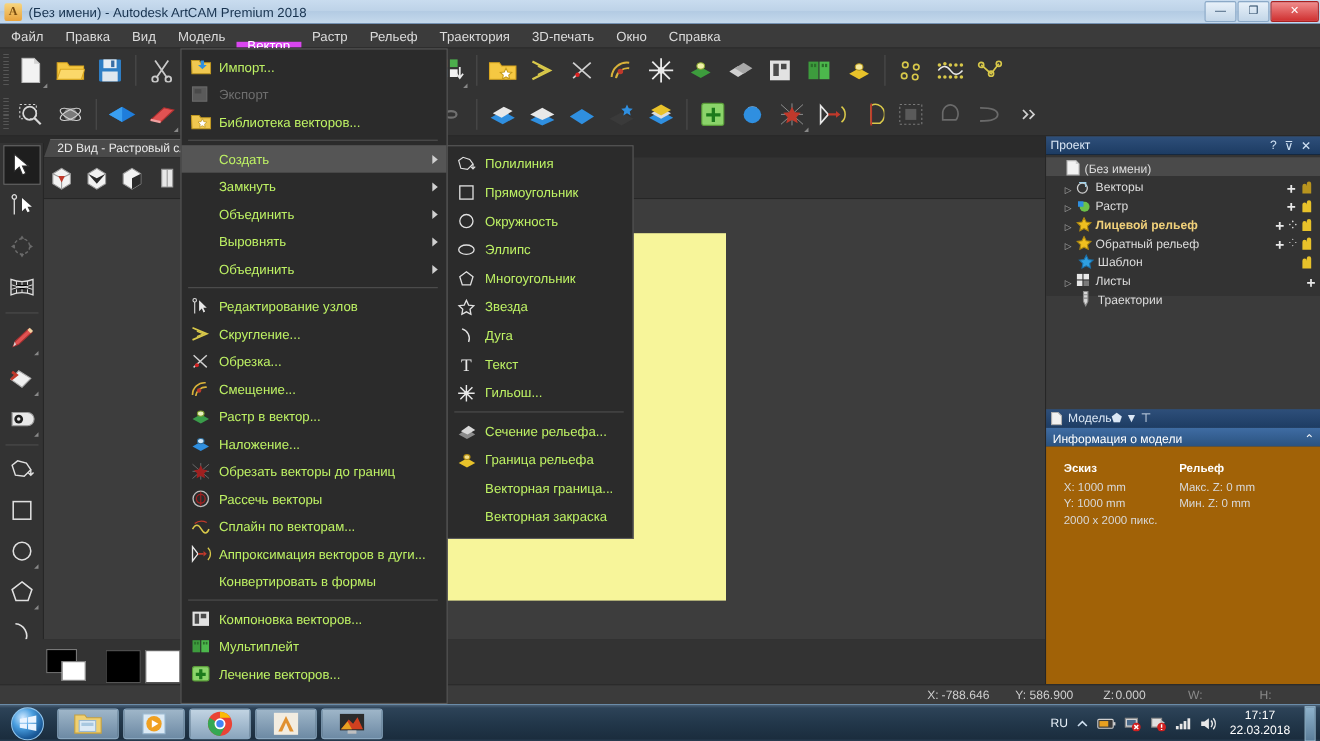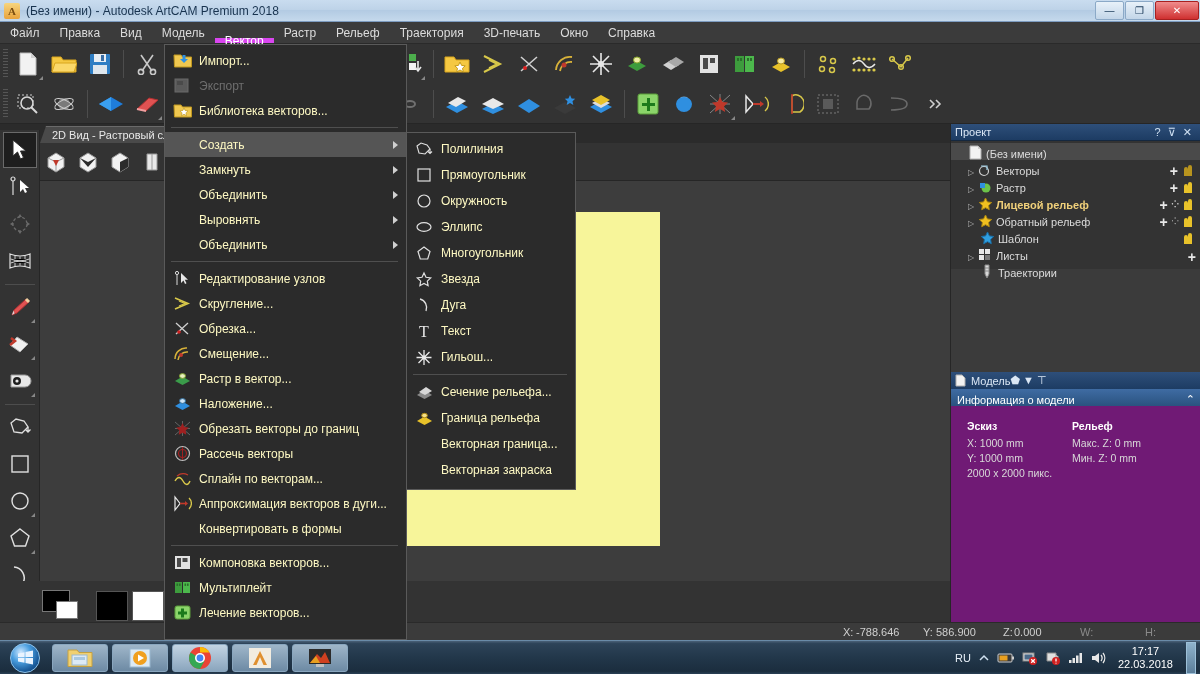"Импорт..." .mi { color: #fef9c3 -> #bef264 }
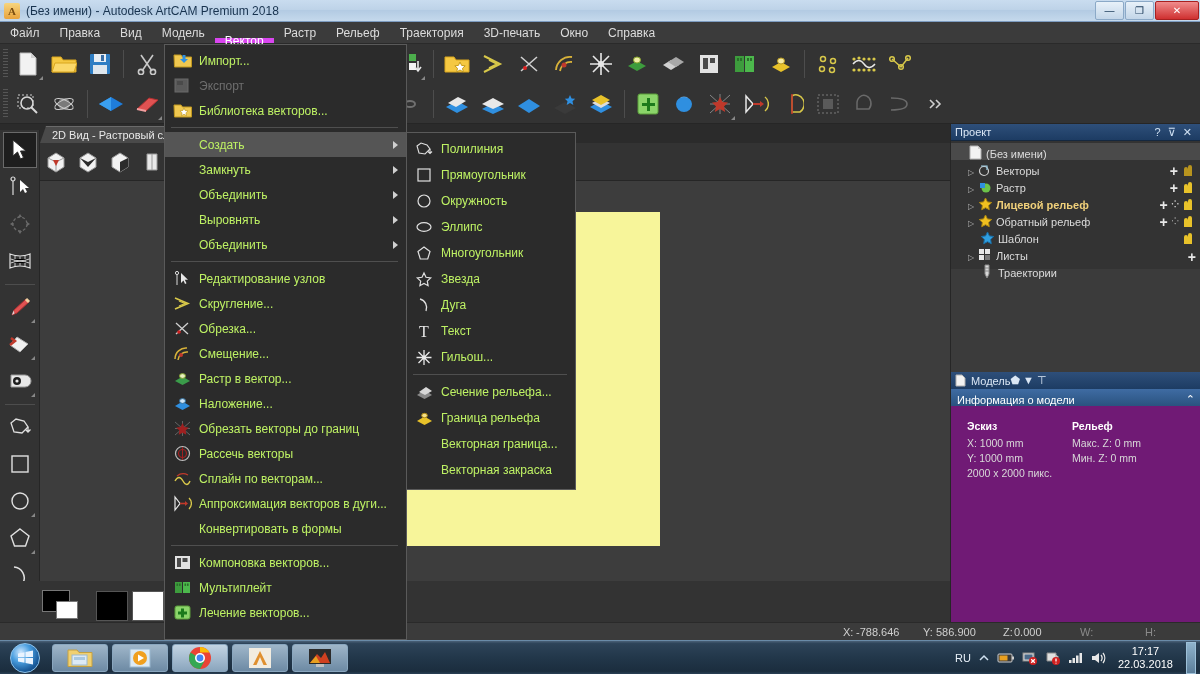"Эскиз" .model-body { background: #701a75 -> #a16207 }
